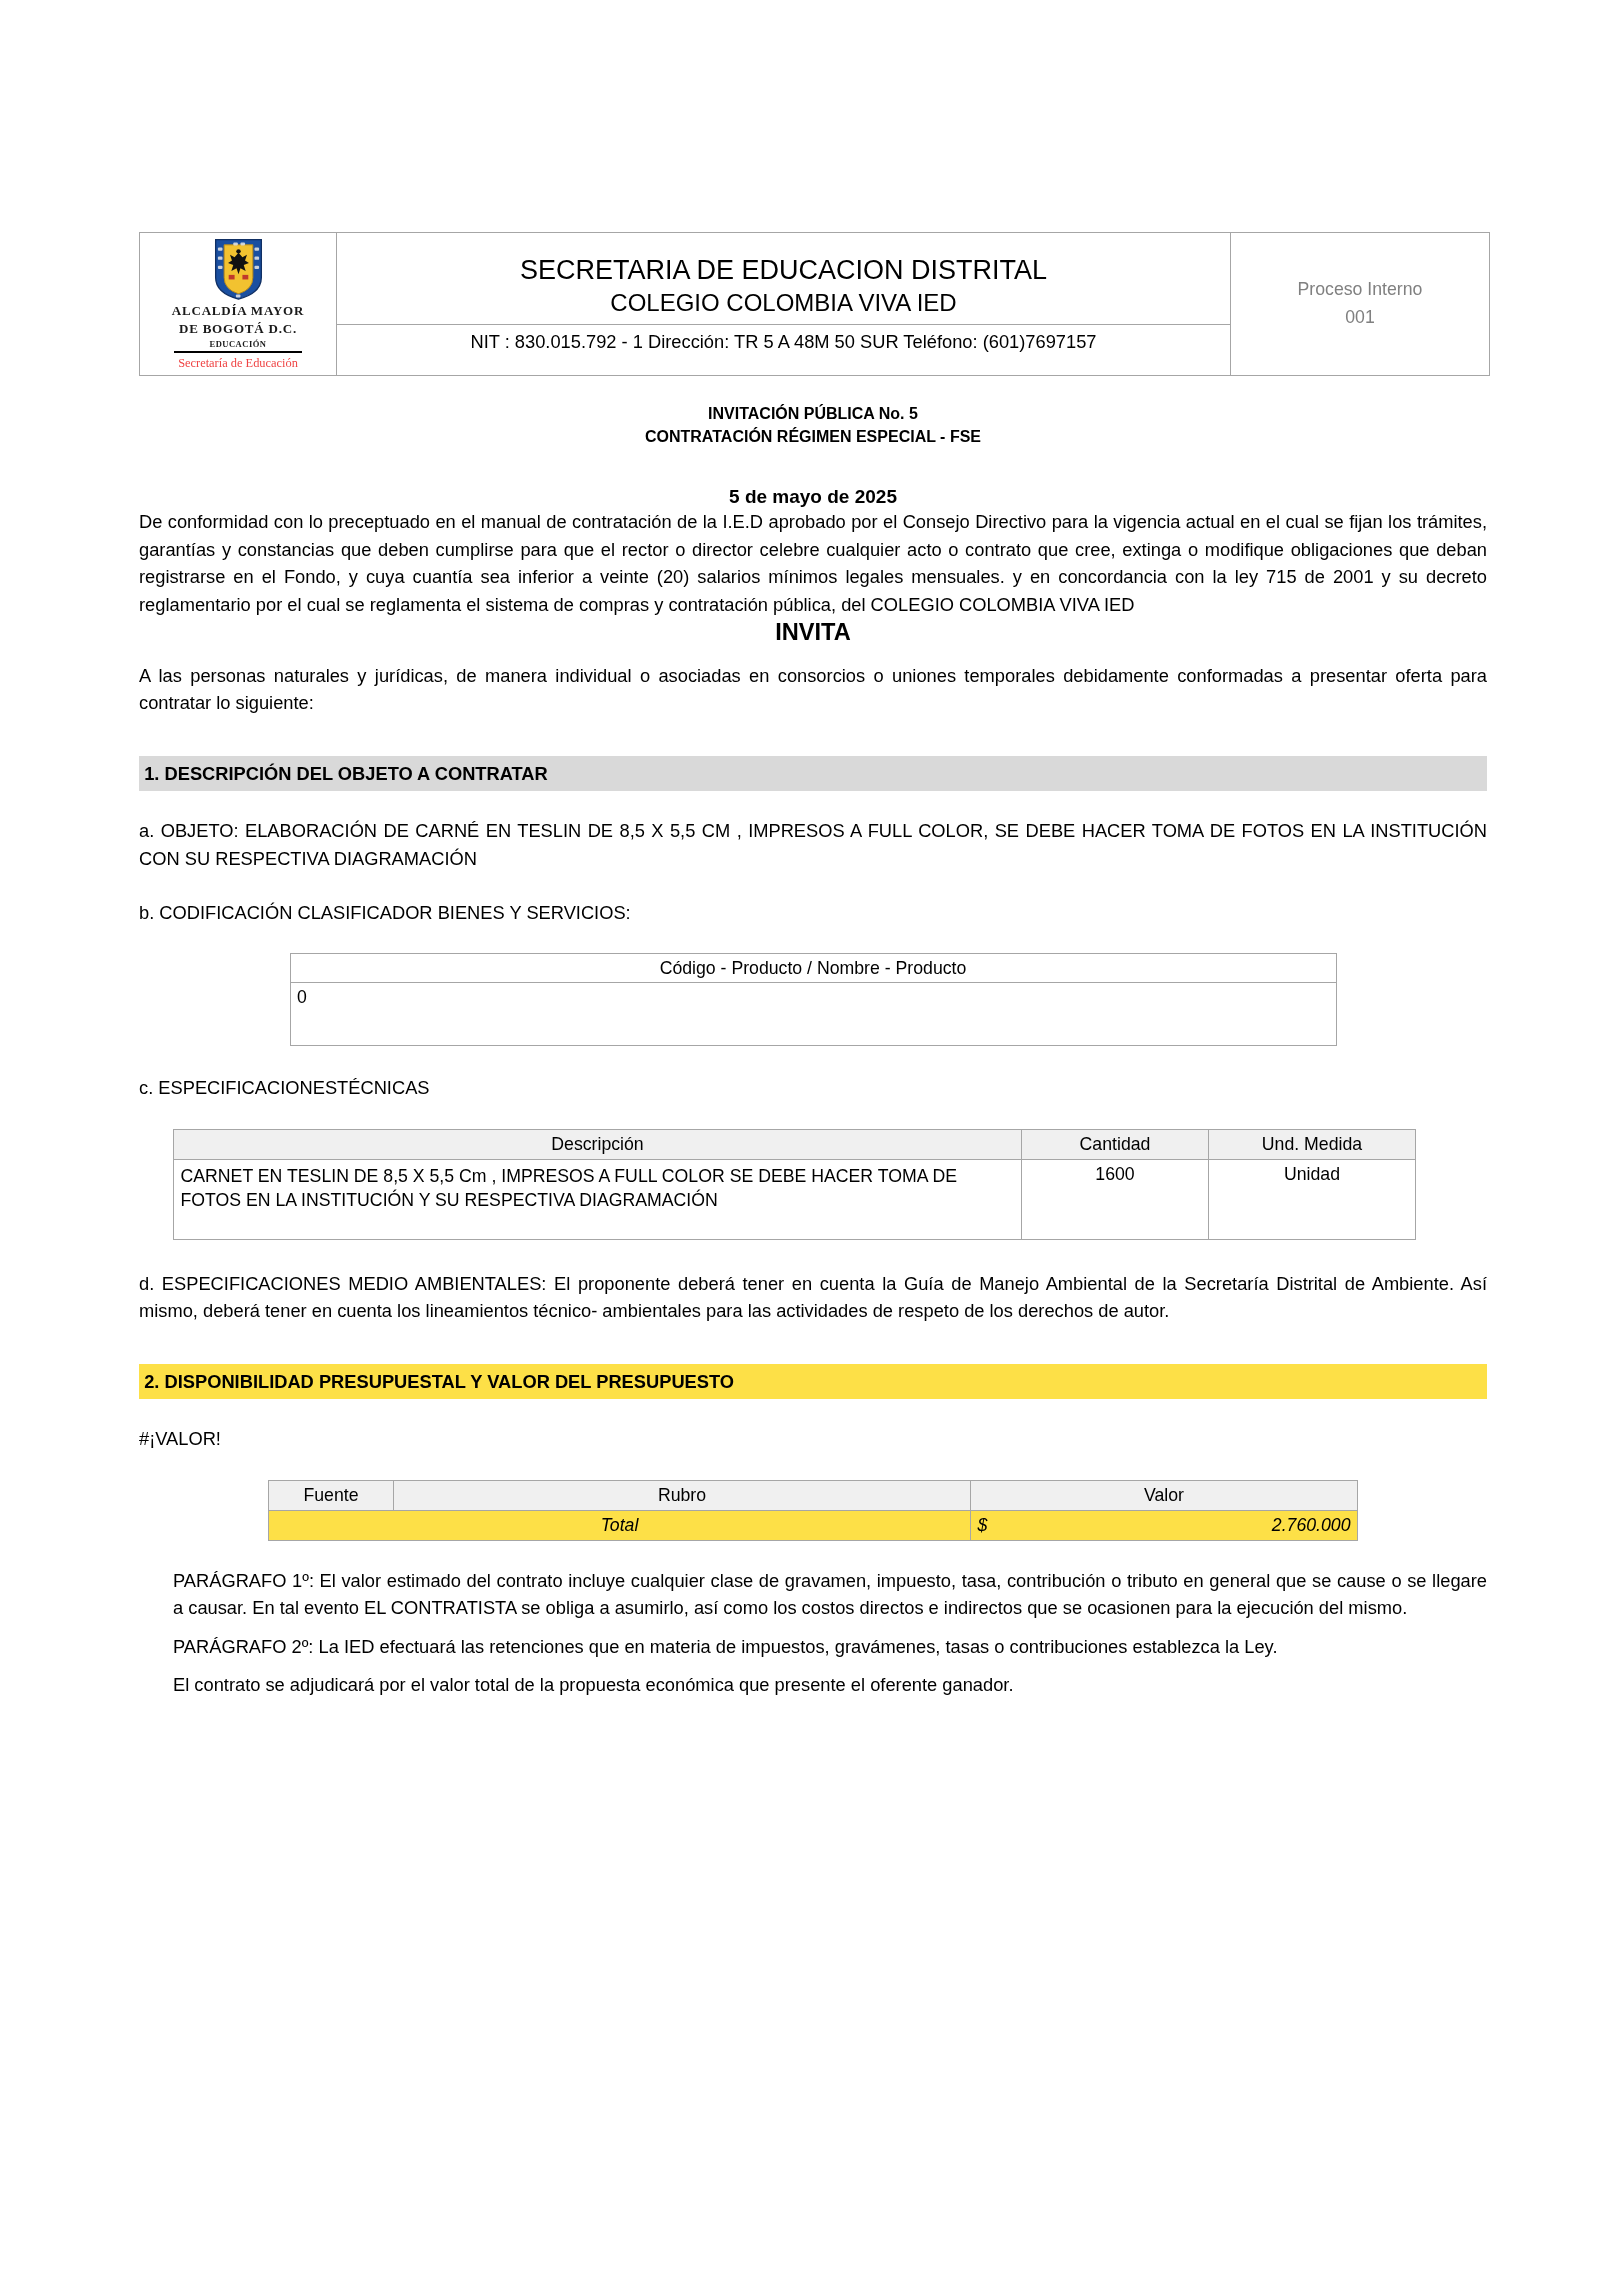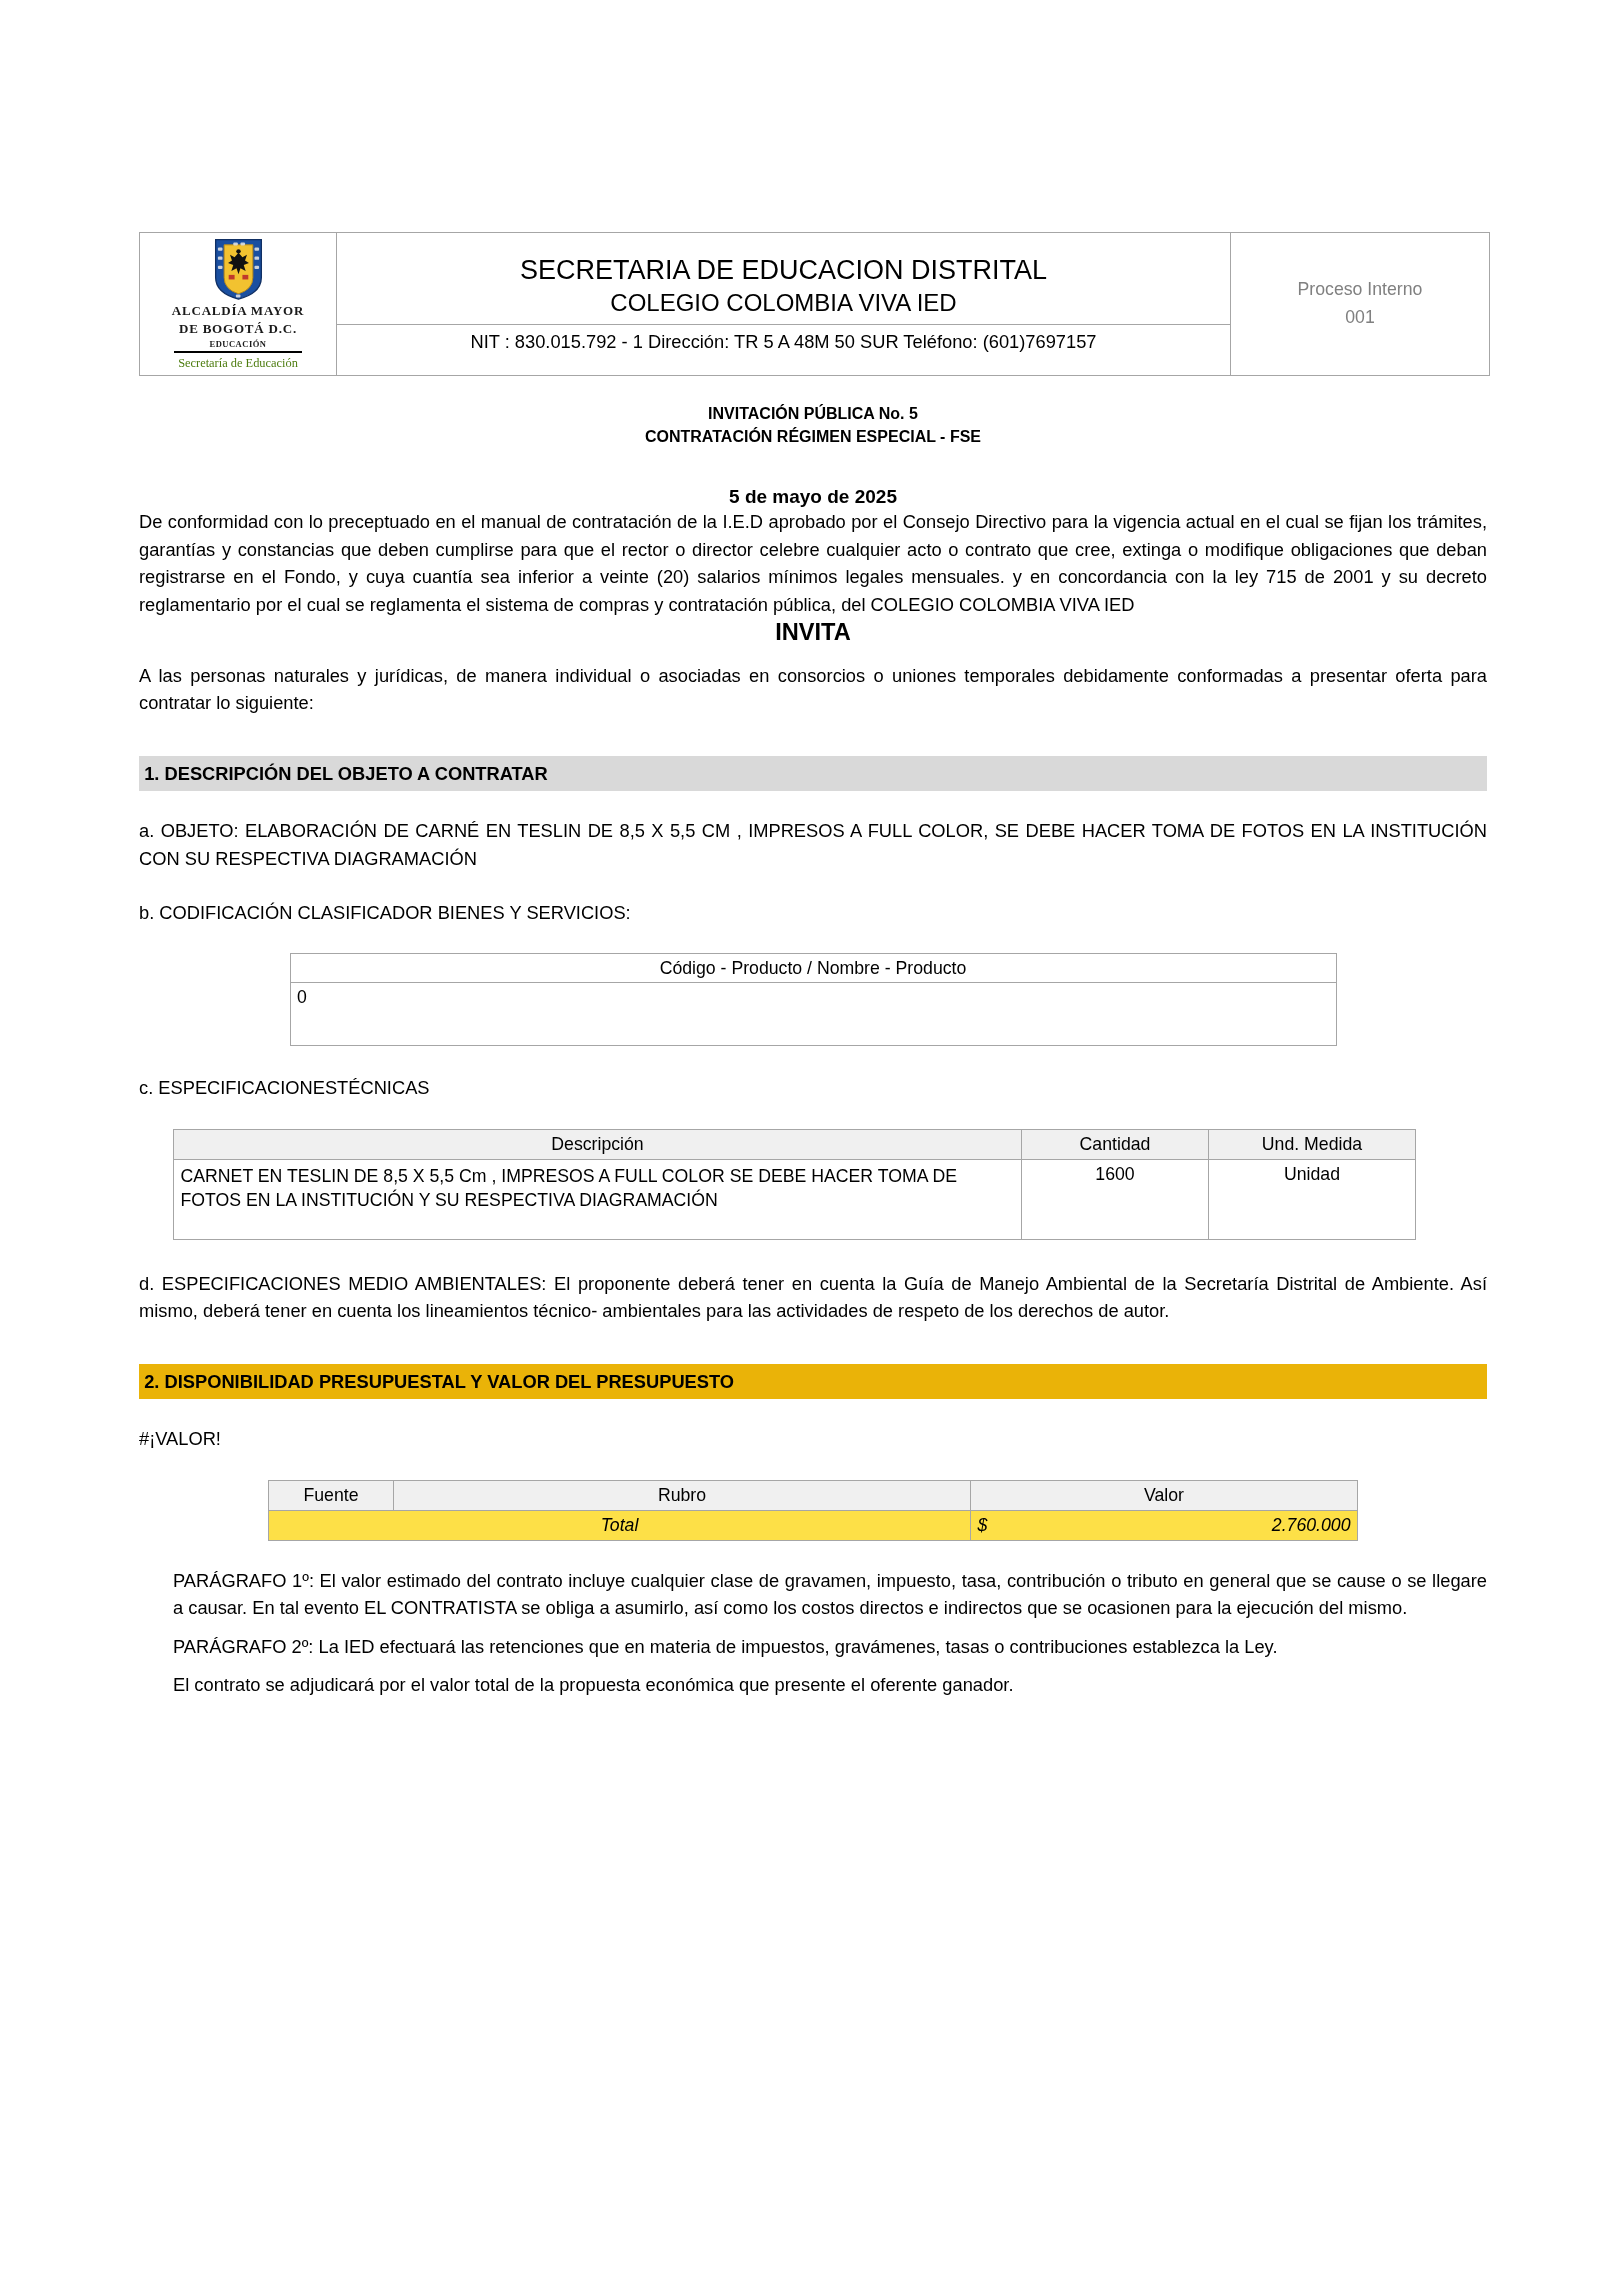"Secretaría de Educación" .logo-t3 { color: #4d7c0f -> #ef4444 }
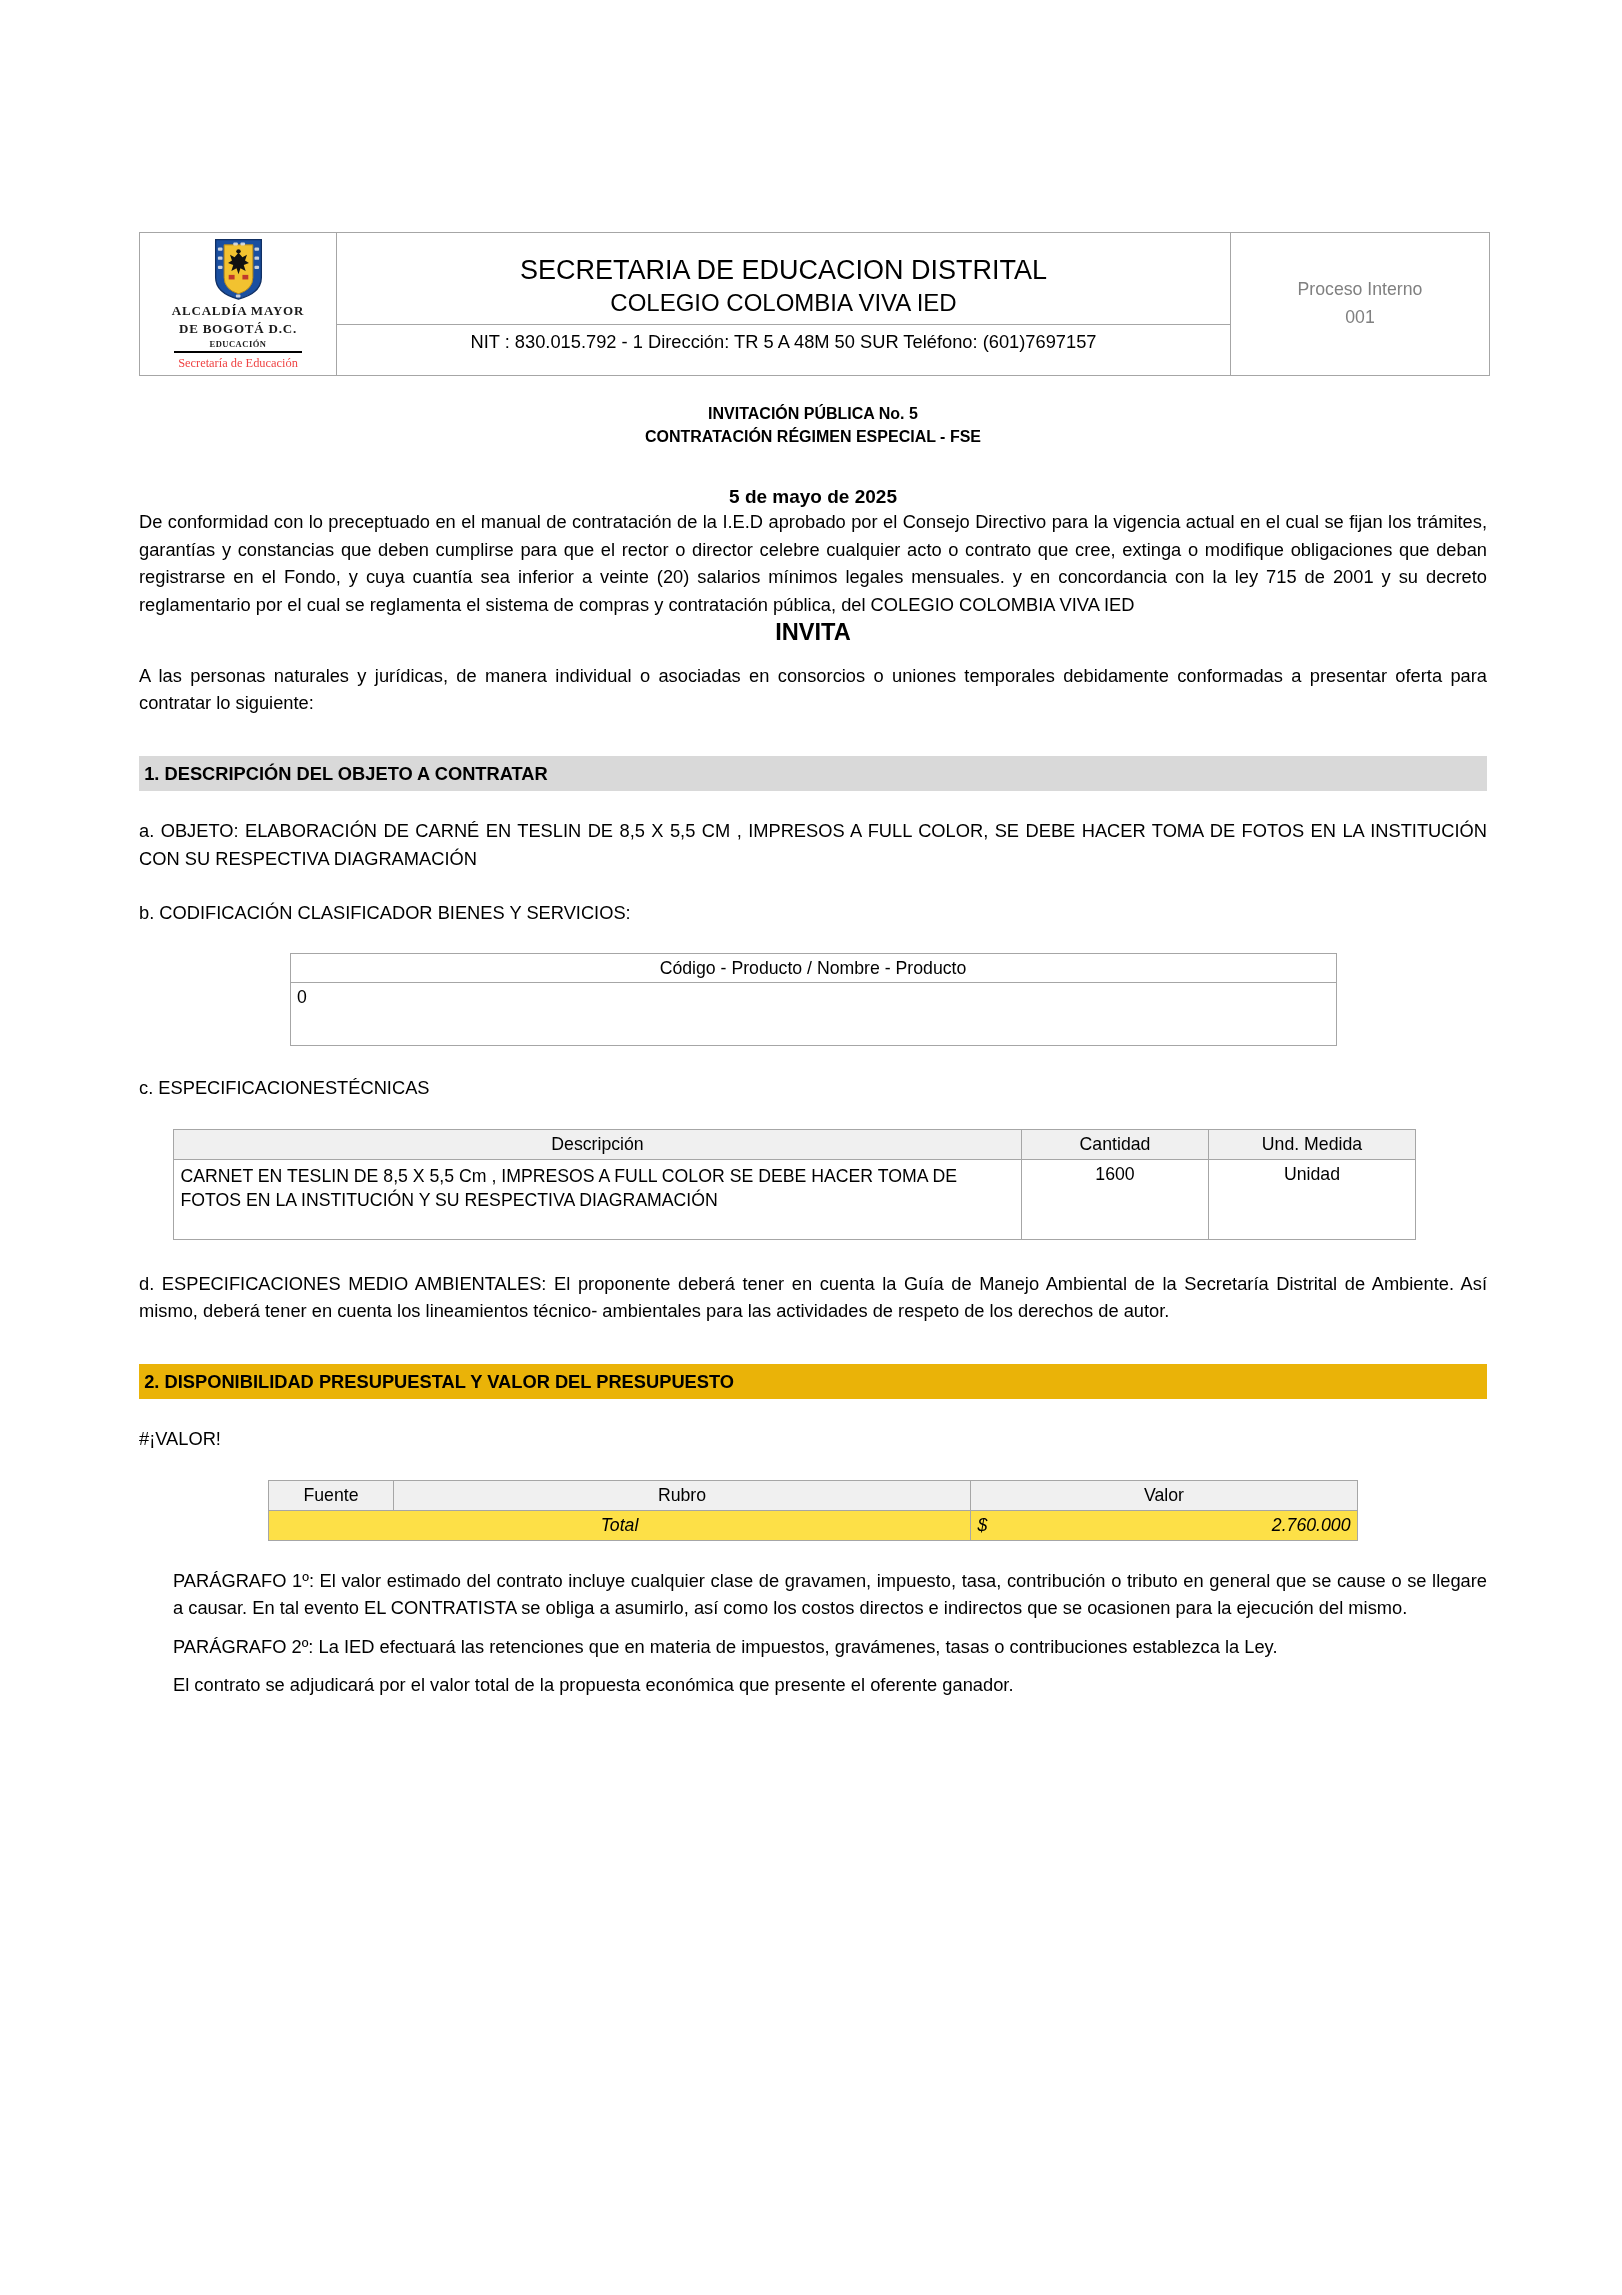"2. DISPONIBILIDAD PRESUPUESTAL Y VALOR" .sec-bar-2 { background: #eab308 -> #fde047 }
